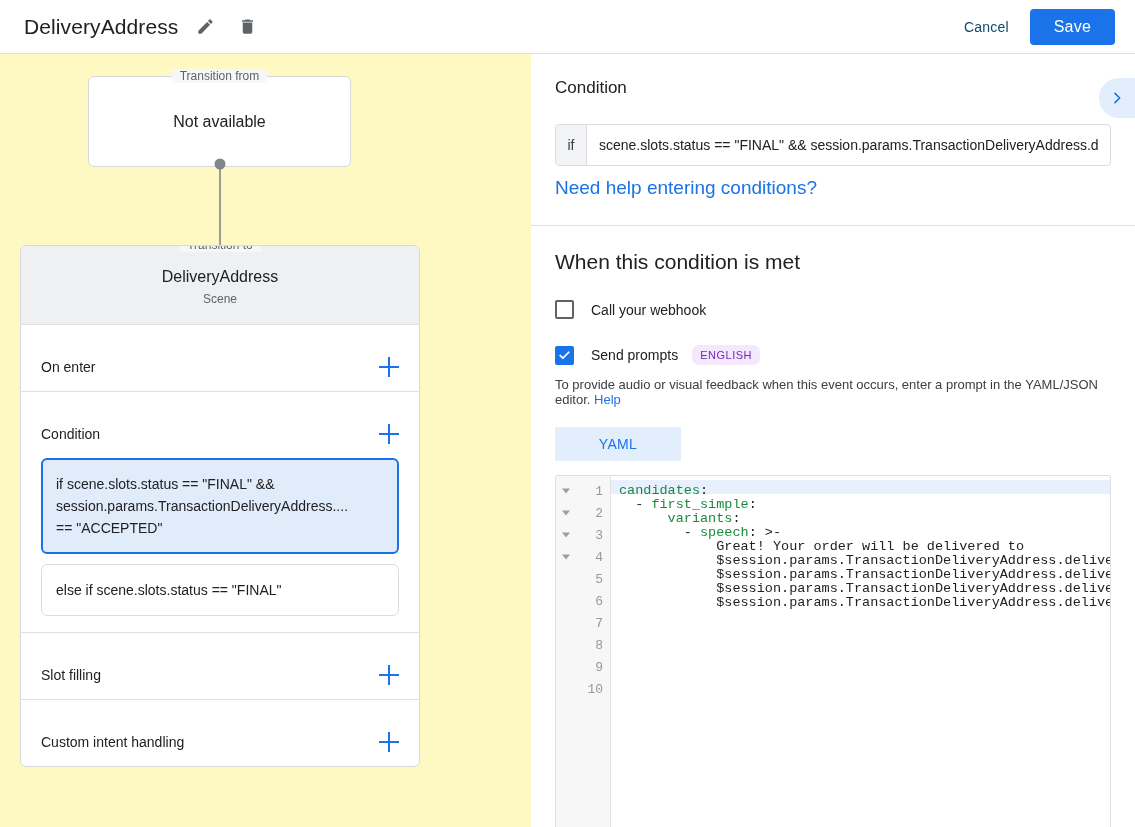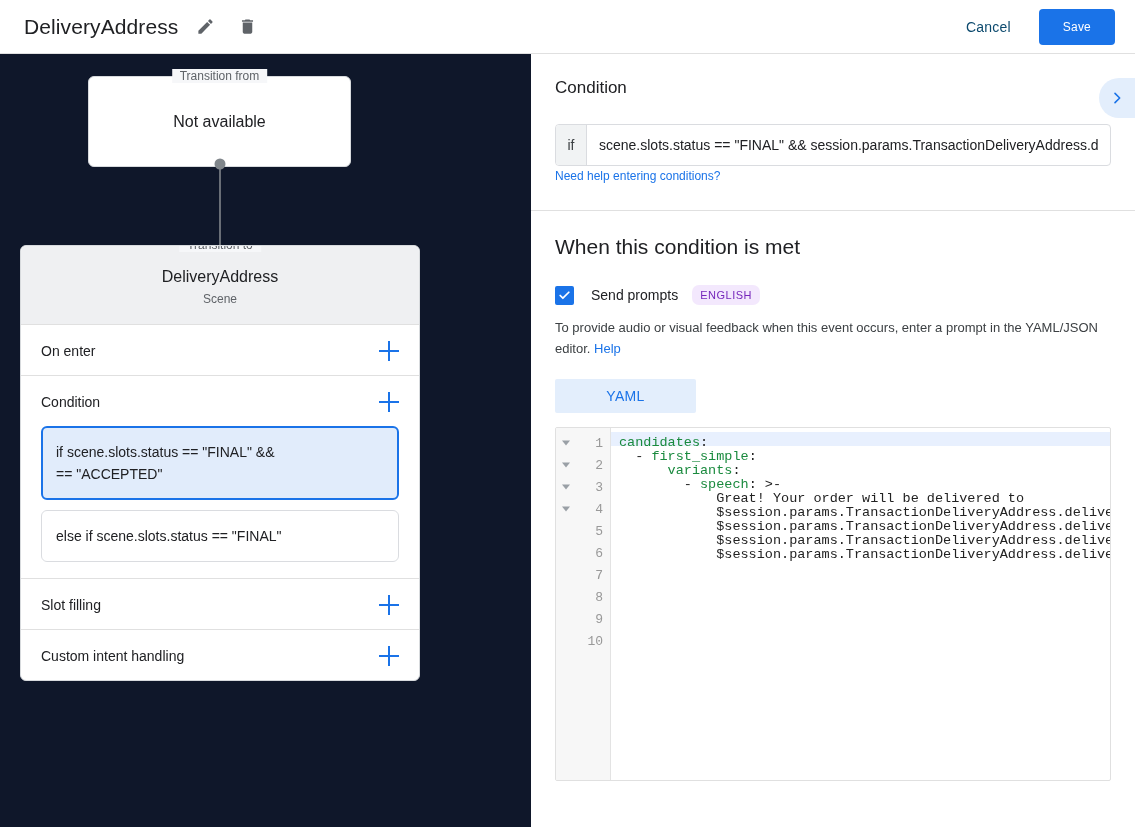"Save" .save-button { font-size: 12px -> 16px; margin-left: 14px -> 7px }
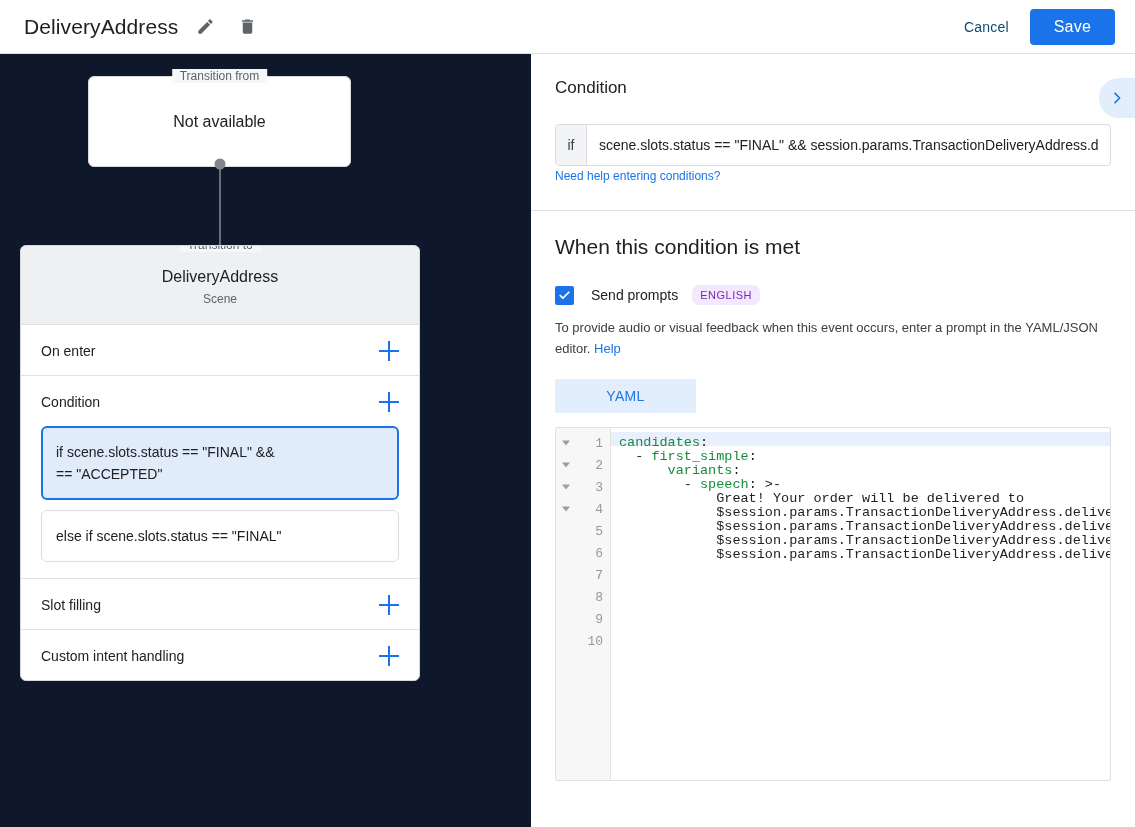"Transition from" .left-panel { background: #0f172a -> #fef9c3 }
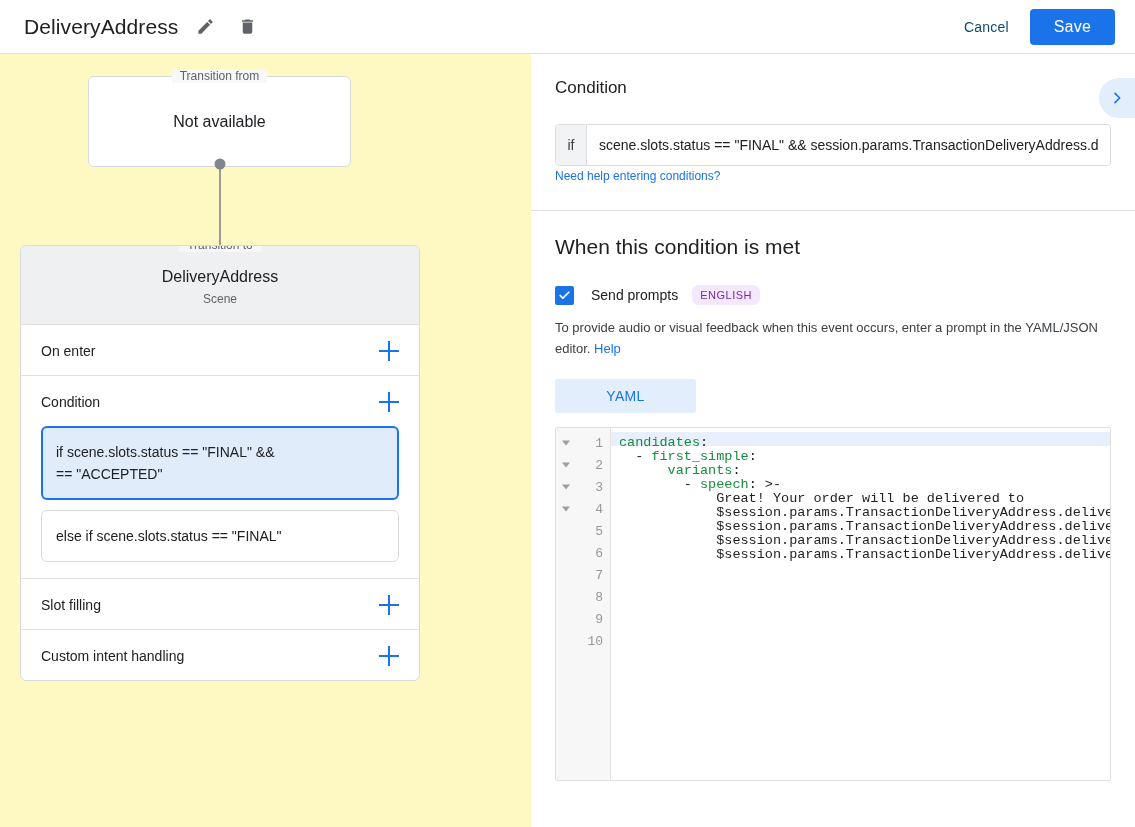"Need help entering conditions?" .help-link { font-size: 12px -> 19px; margin-top: none -> 11px }
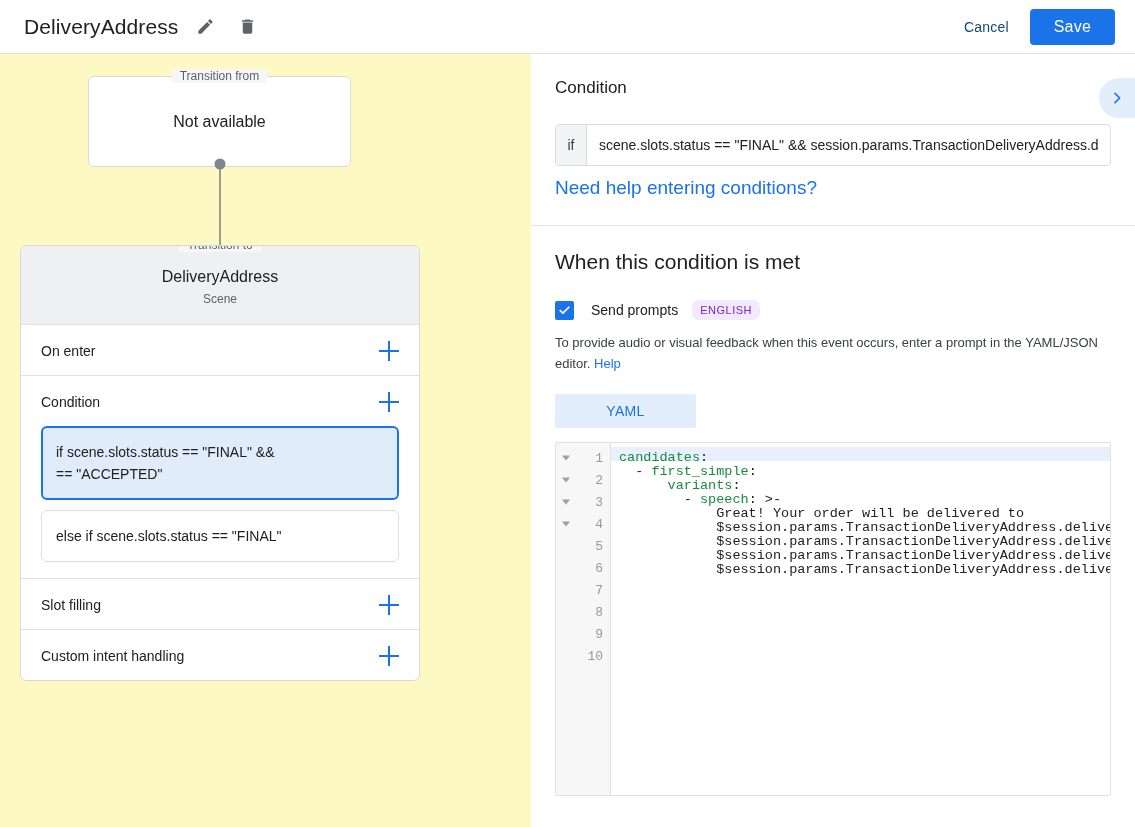"Call your webhook" div.check-row { html: none -> <div> <span></span> <span>Call your webhook</span> </div> }
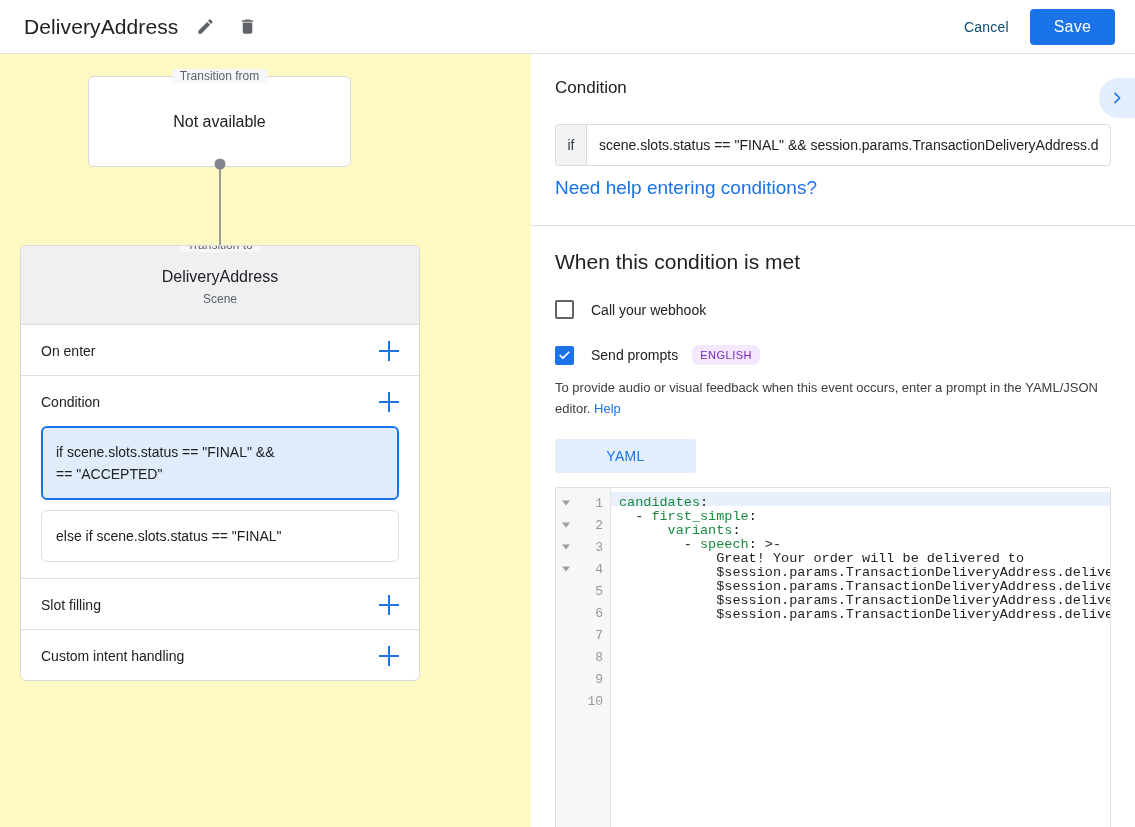"On enter" .section { padding: 0 0 0 0 -> 16px 0 0 0 }
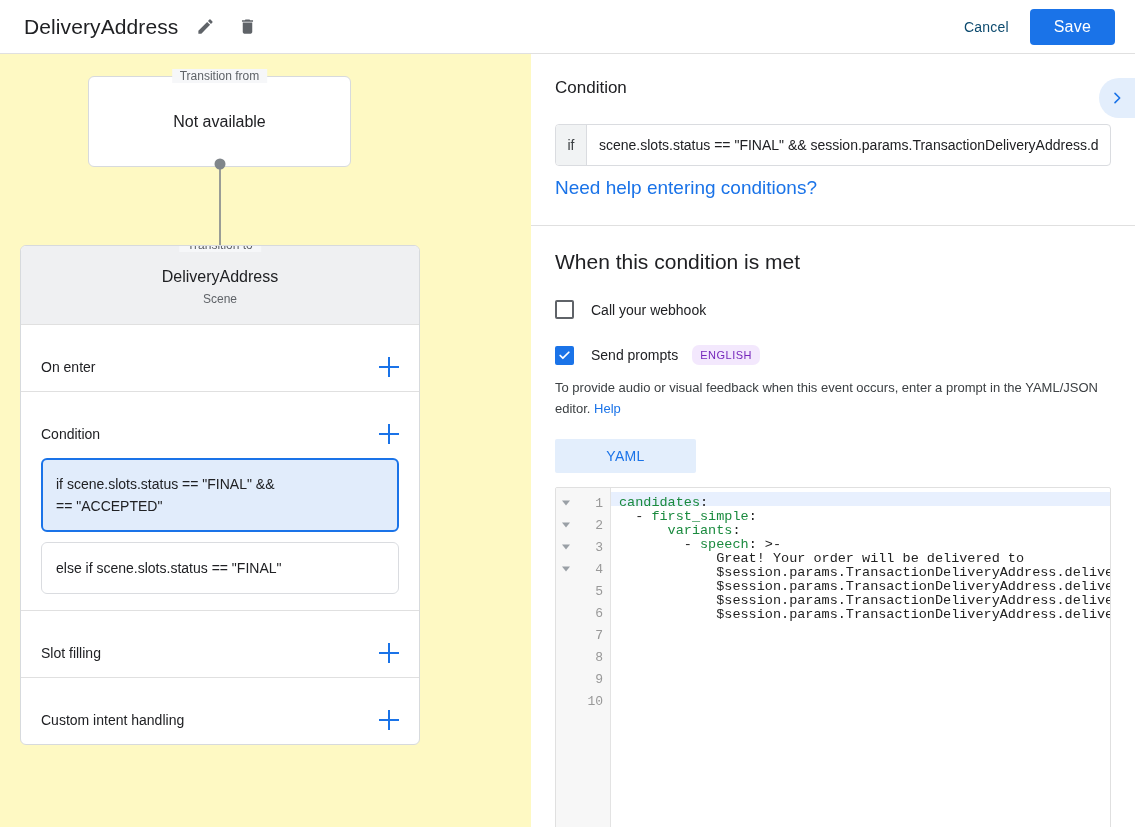"To provide audio or visual" .helper-text { line-height: 21px -> 15px }
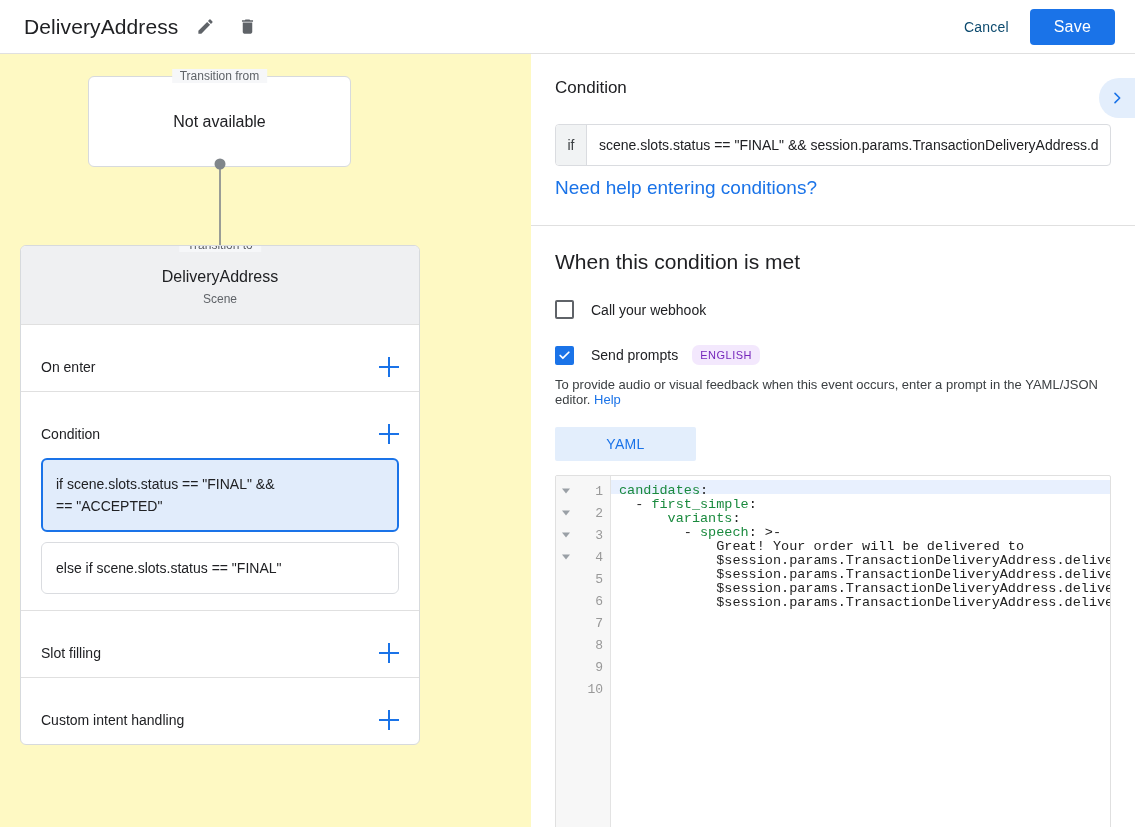"YAML" .tab { width: 141px -> 126px }
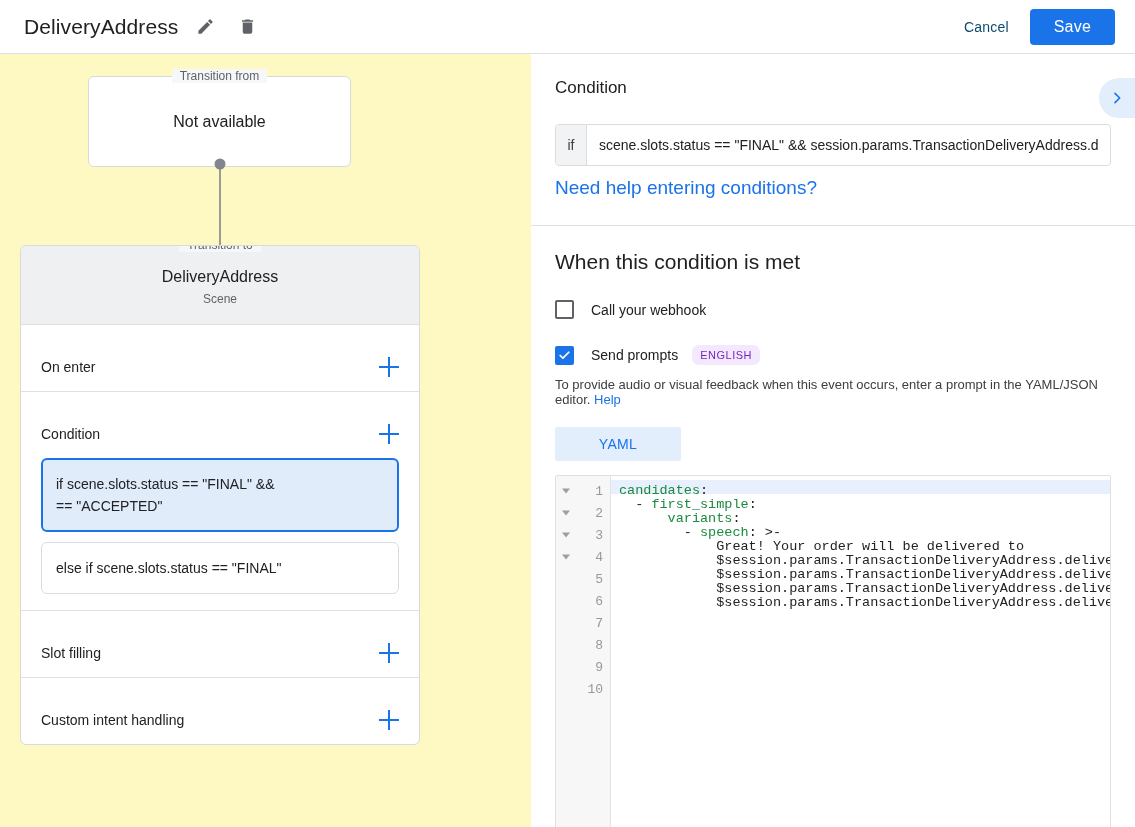"session.params.TransactionDeliveryAddres" span.chip-line { html: none -> <span>session.params.TransactionDeliveryAddress....</span> }
